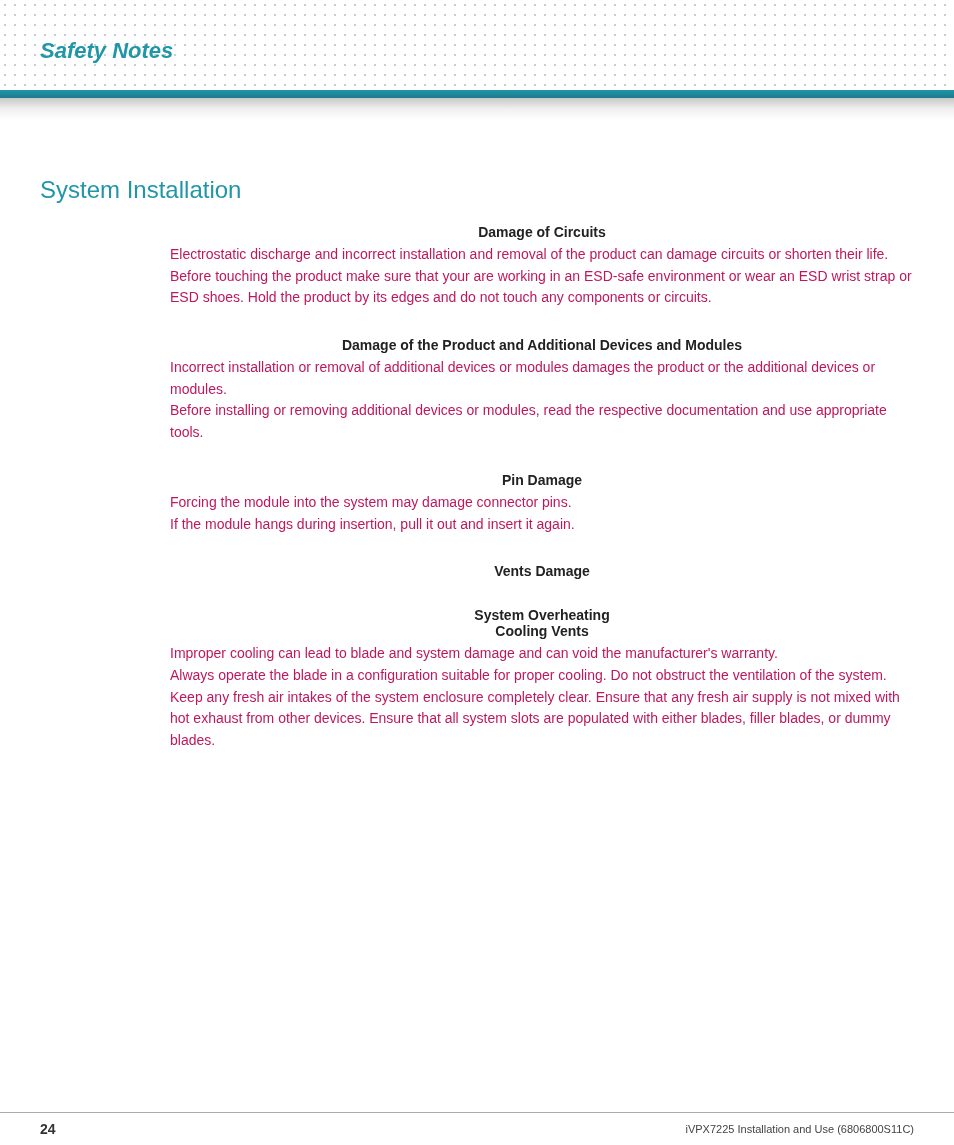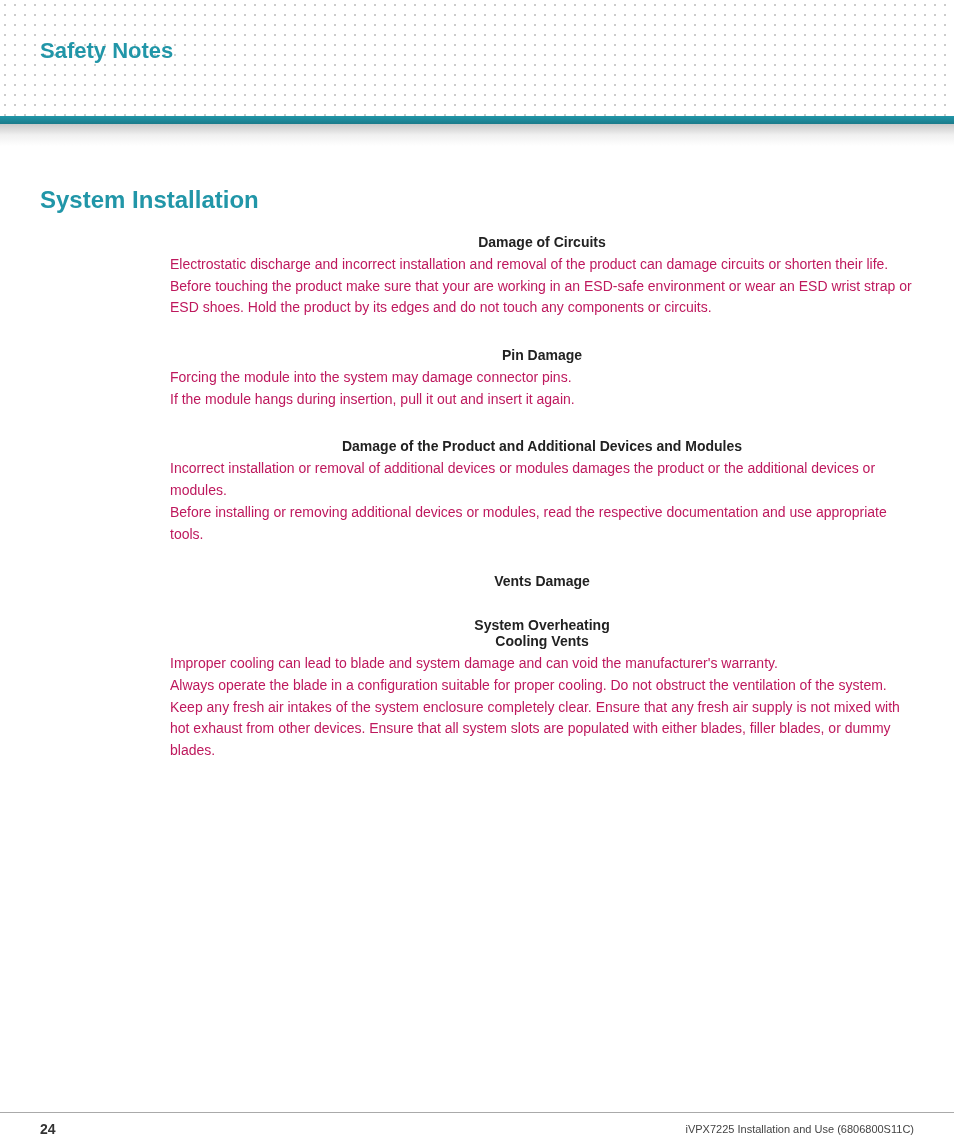"Safety Notes" .header-area { font-style: none -> italic; height: 116px -> 90px }
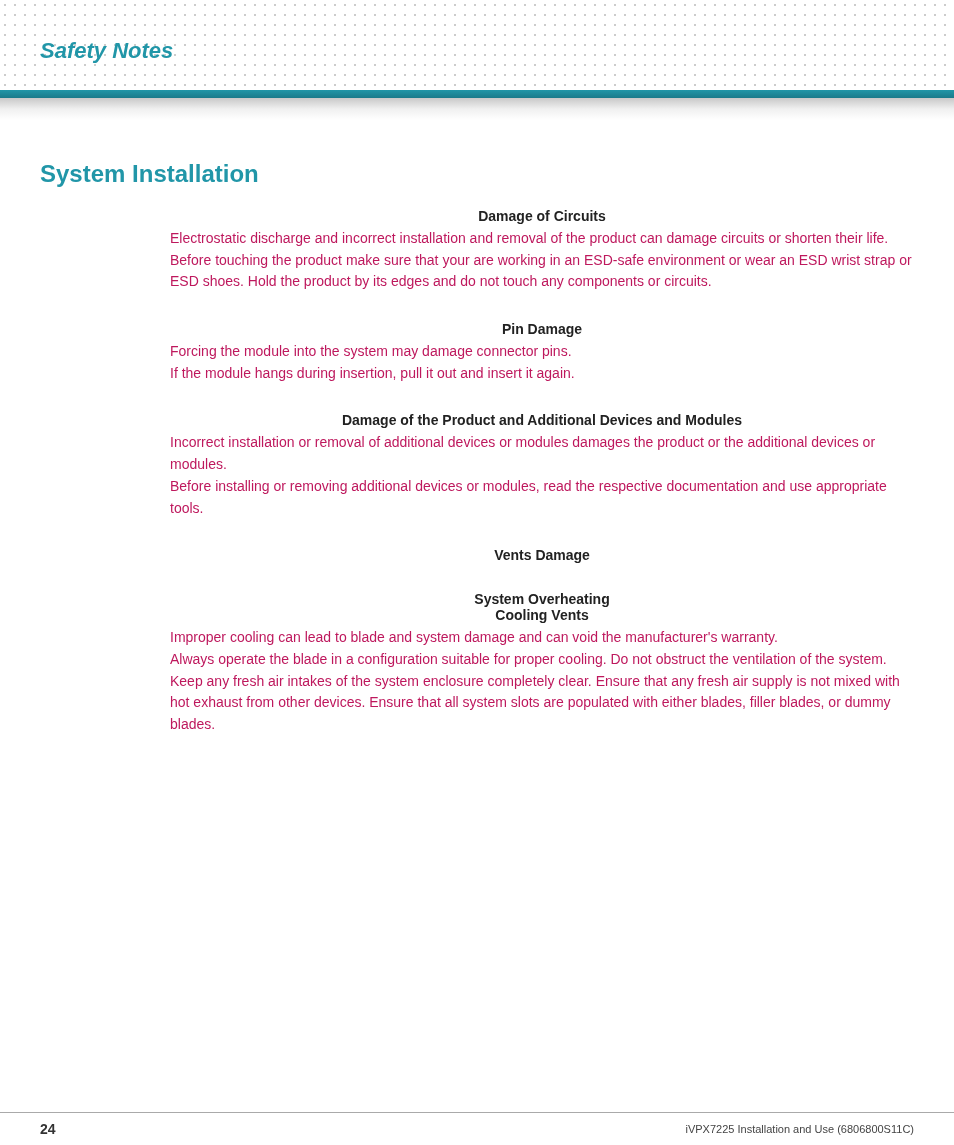"System Installation" .section-heading { font-weight: bold -> normal; margin-top: 20px -> 36px }
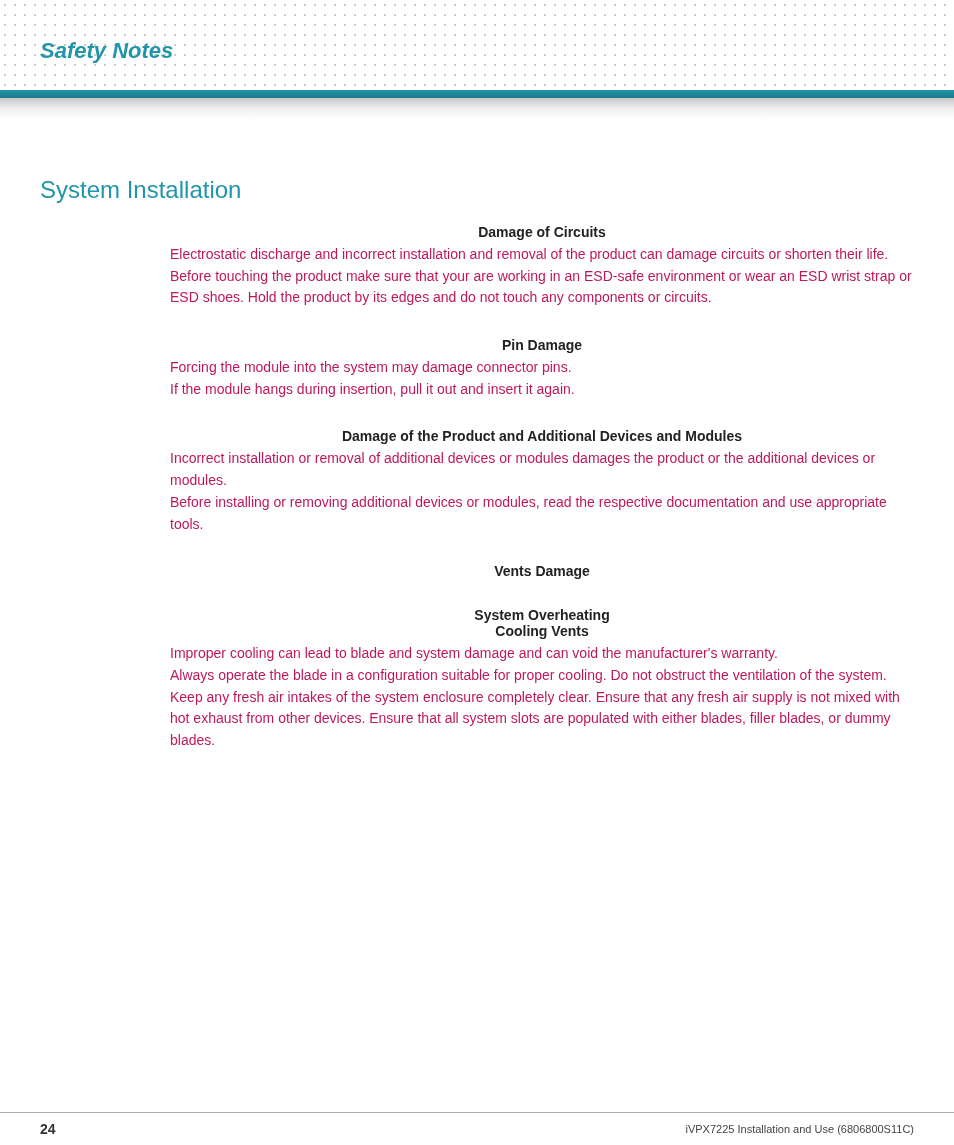"Pin Damage" div.note-block { order: before "Damage of the Product and" -> after "Damage of the Product and" }
